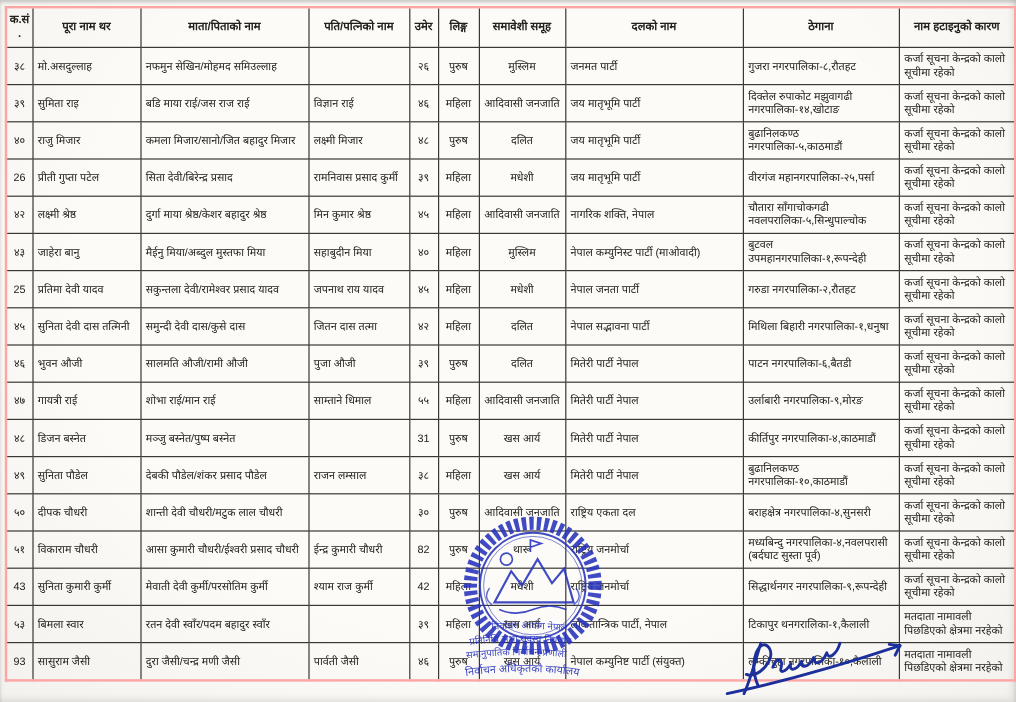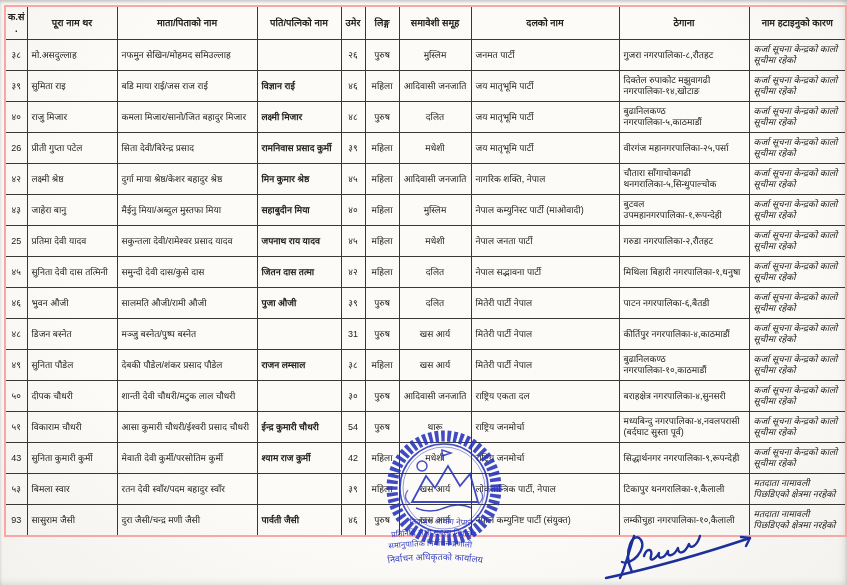"कर्जा सूचना केन्द्रको कालो सूचीमा" .col-reason { font-style: italic -> none }
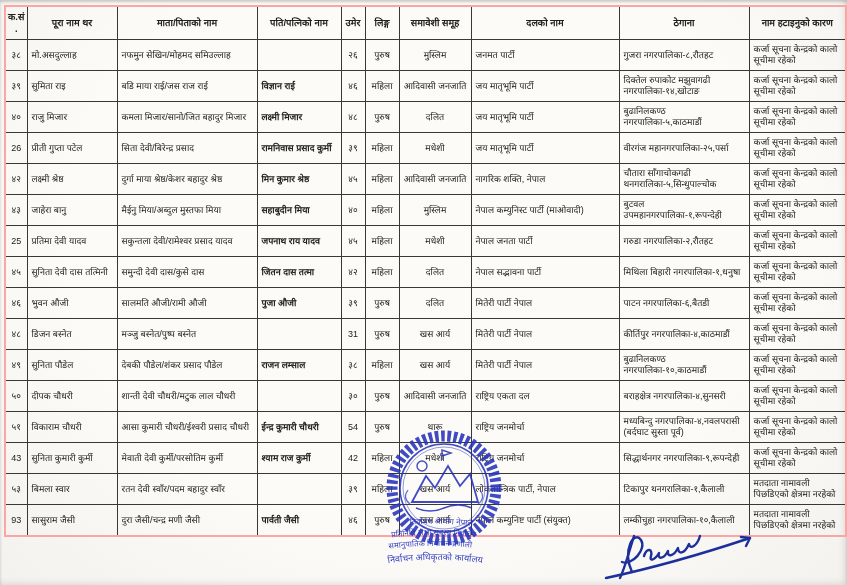"विज्ञान राई" .col-spouse { font-weight: bold -> none }
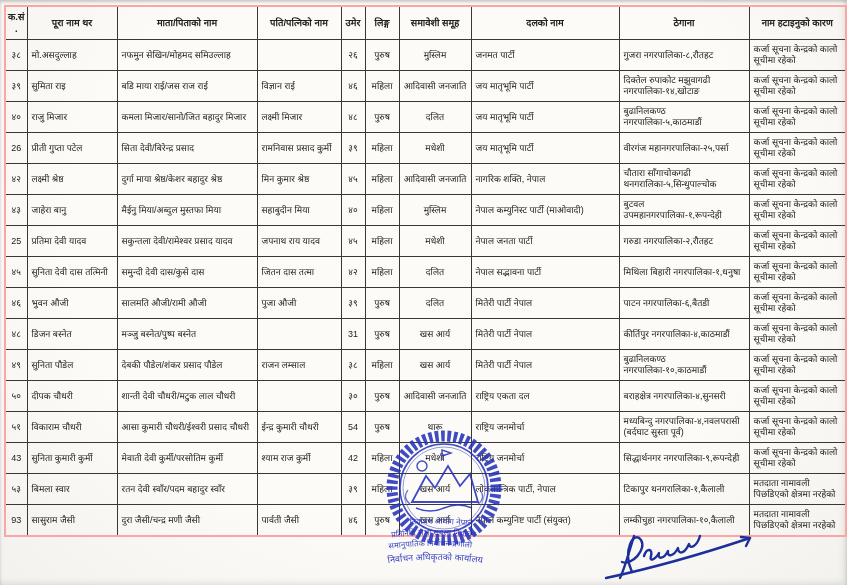"चौतारा साँगाचोकगढी" td.col-address { text: थनगरालिका-५,सिन्धुपाल्चोक -> नवलपरालिका-५,सिन्धुपाल्चोक }
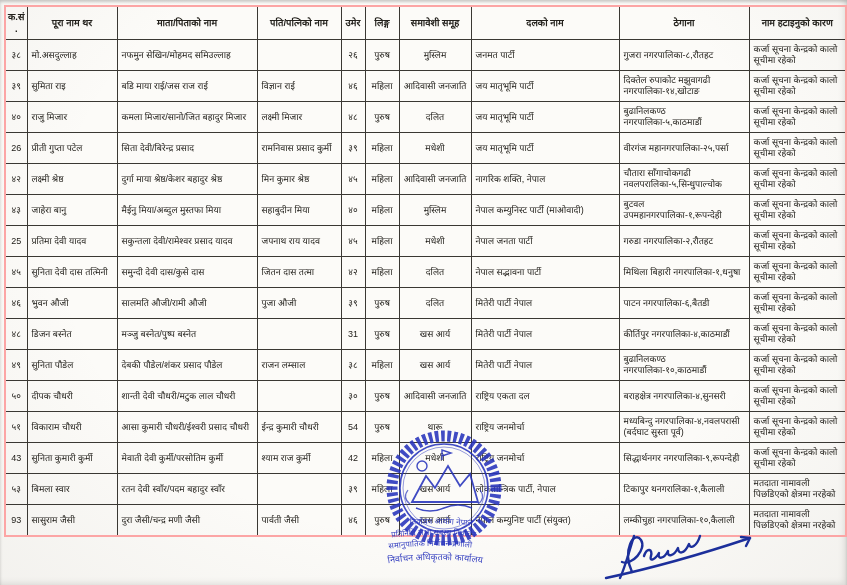"४७" tr { html: none -> <tr> <td>४७</td> <td>गायत्री राई</td> <td>शोभा राई/मान राई</td> <td>साम्ताने धिमाल</td> <td>५५</td> <td>महिला</td> <td>आदिवासी जनजाति</td> <td>मितेरी पार्टी नेपाल</td> <td>उर्लाबारी नगरपालिका-९,मोरङ</td> <td>कर्जा सूचना केन्द्रको कालो सूचीमा रहेको</td> </tr> }
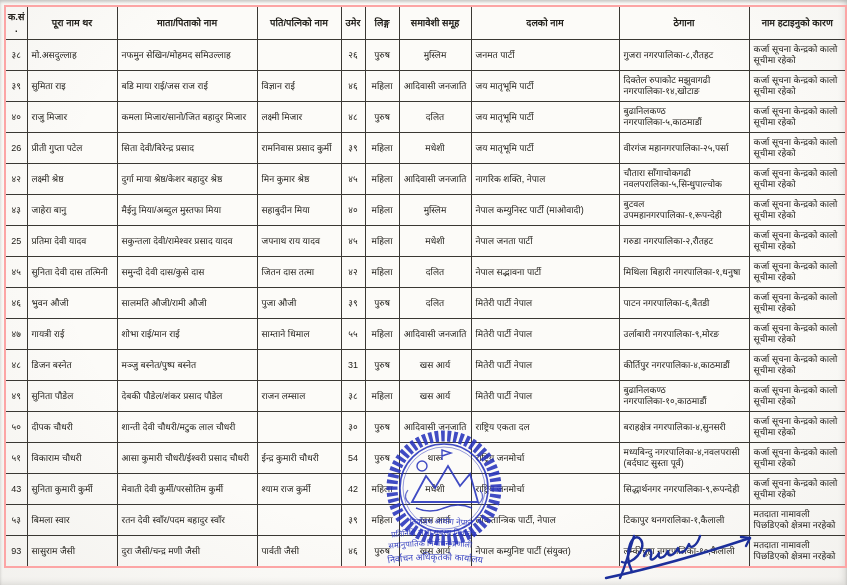"54" td.col-age { text: 54 -> 82 }
